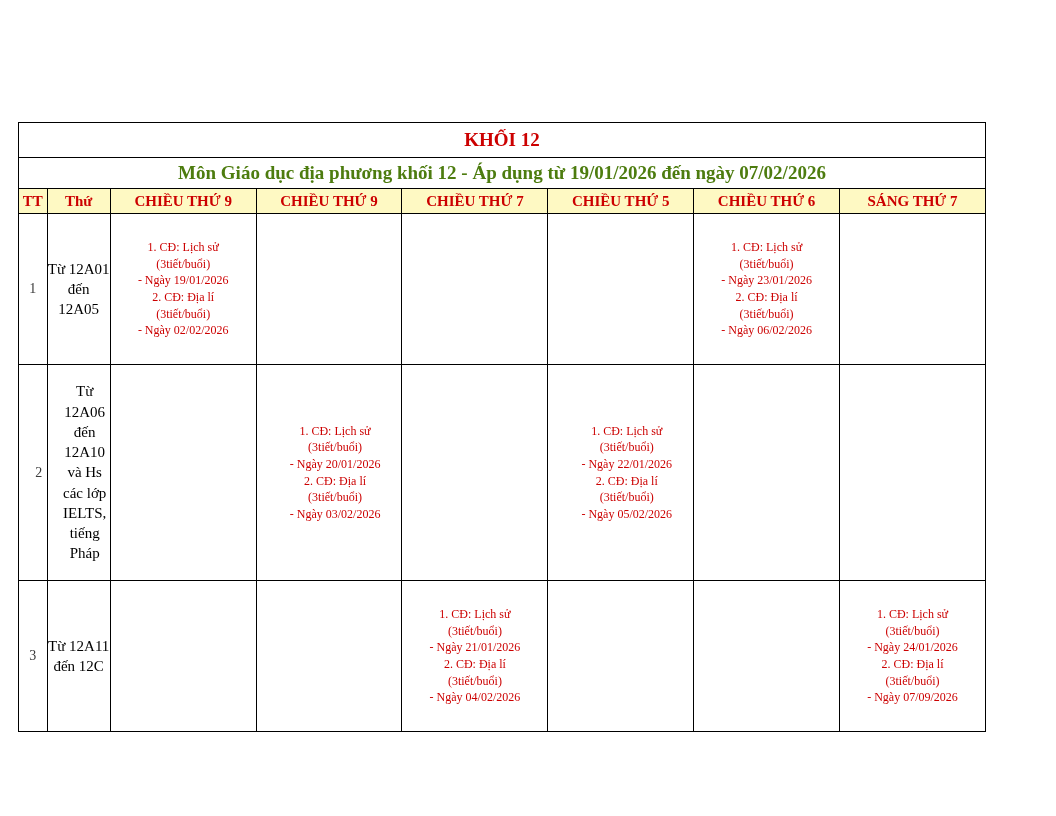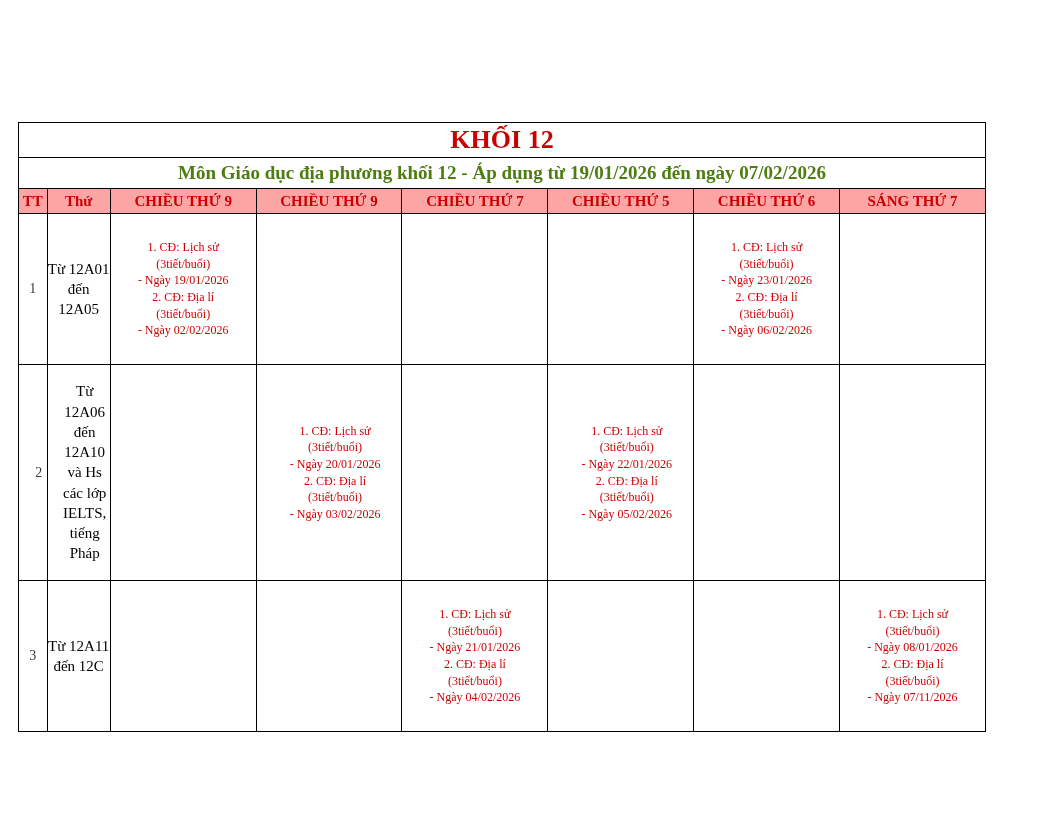"KHỐI 12" .title-row td { font-size: 26px -> 19px }
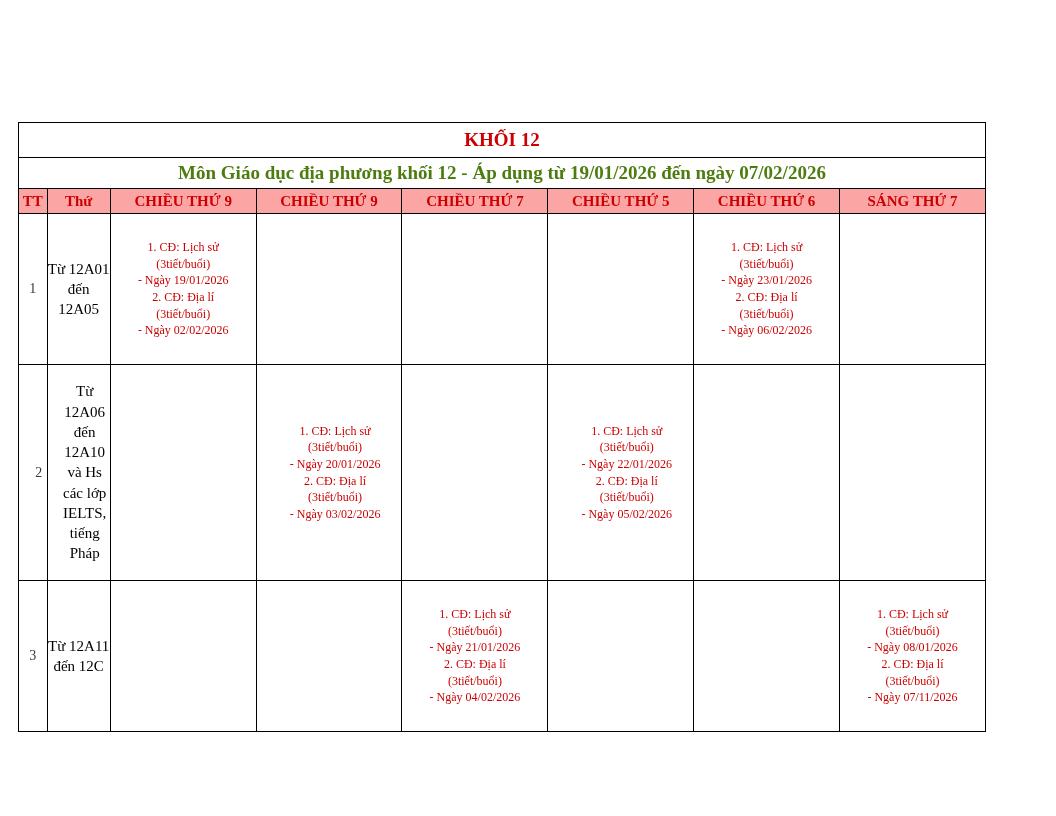"TT" .head-row th { background: #fca5a5 -> #fef9c3 }
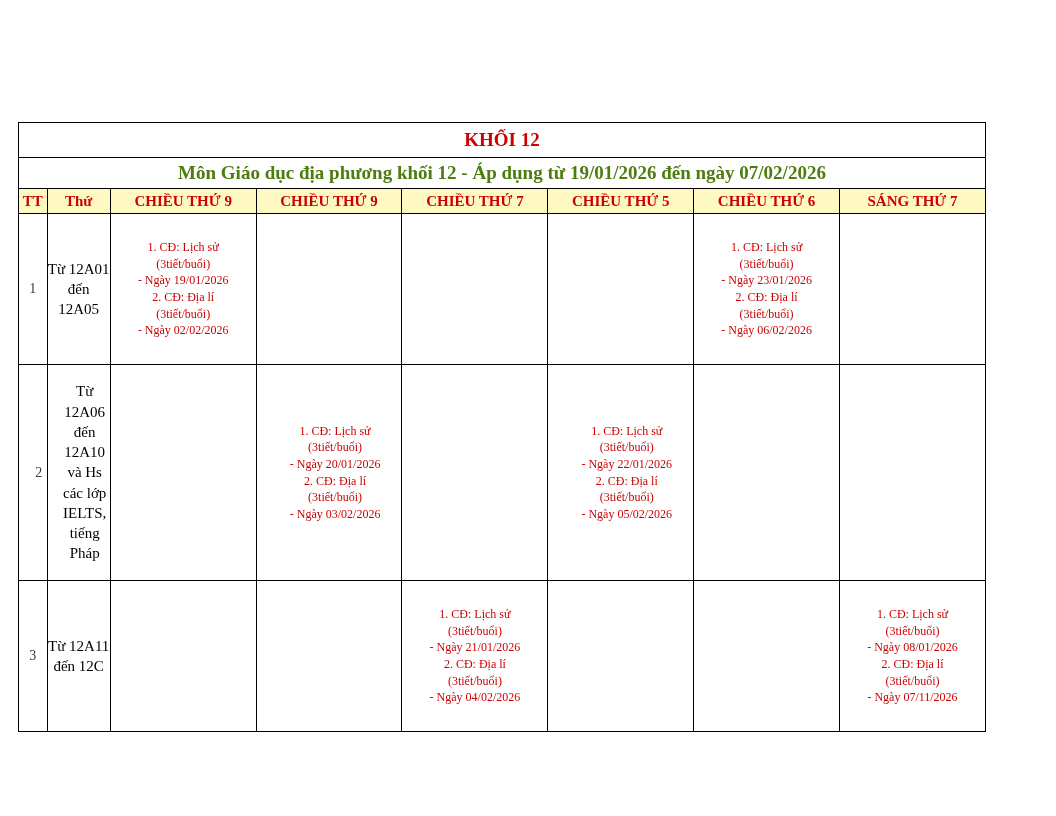"- Ngày 08/01/2026" span.ln { text: 08/01/2026 -> 24/01/2026 }
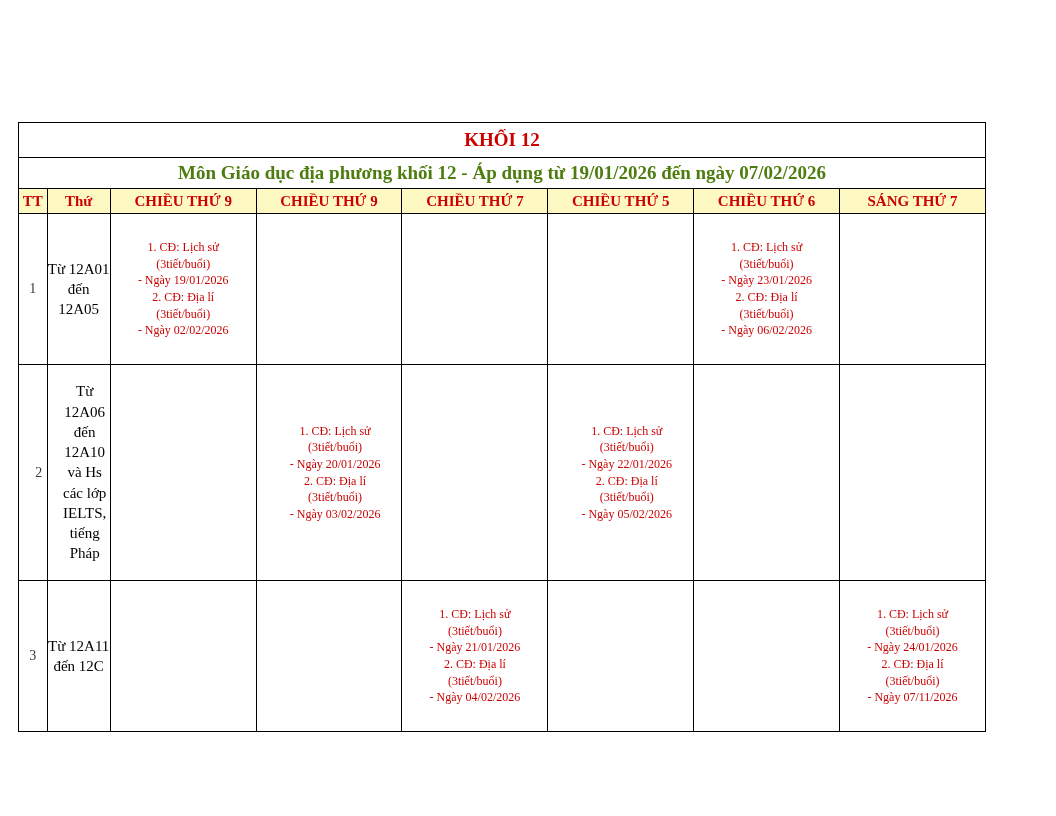"- Ngày 07/11/2026" span.ln { text: 07/11/2026 -> 07/09/2026 }
